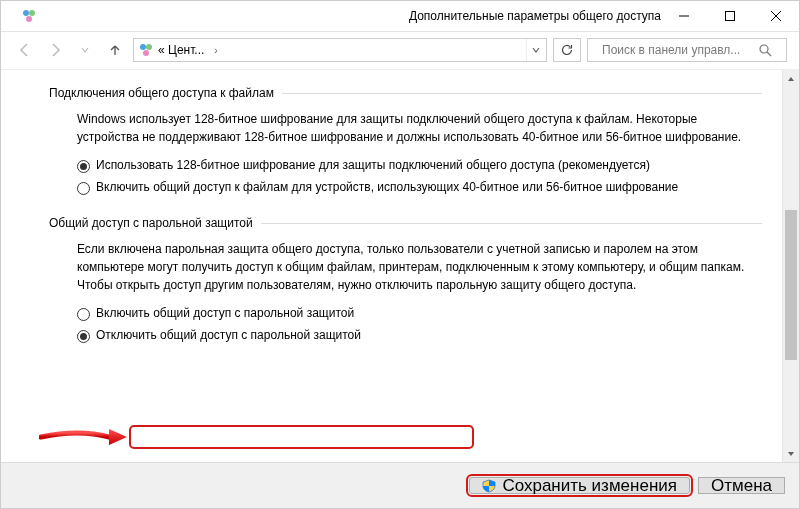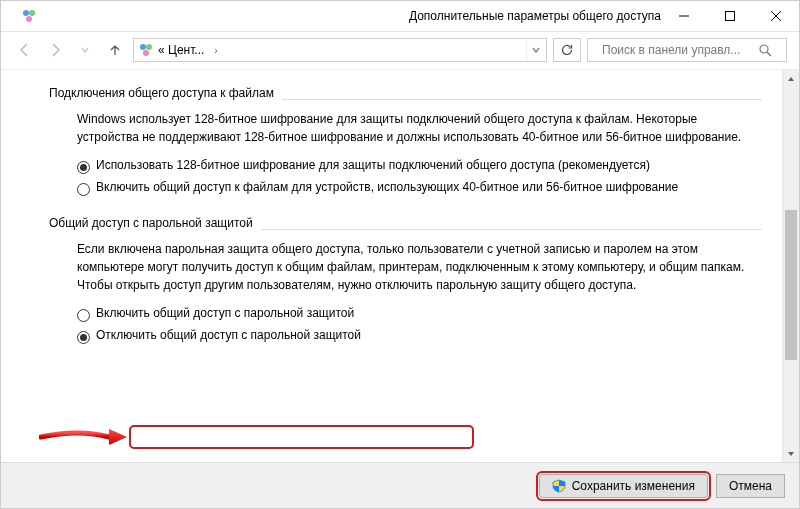"Подключения общего доступа к файлам" .section-title-row { align-items: flex-end -> center }
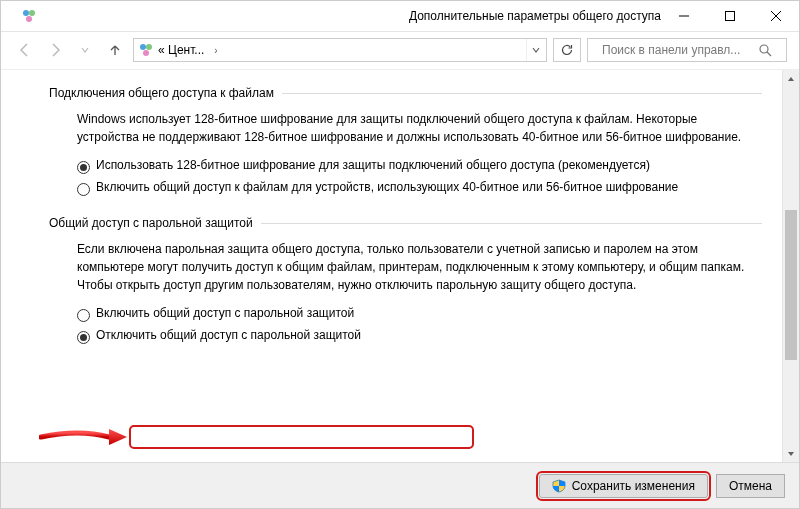"Использовать 128-битное шифрование для" .radio-row { align-items: flex-end -> center }
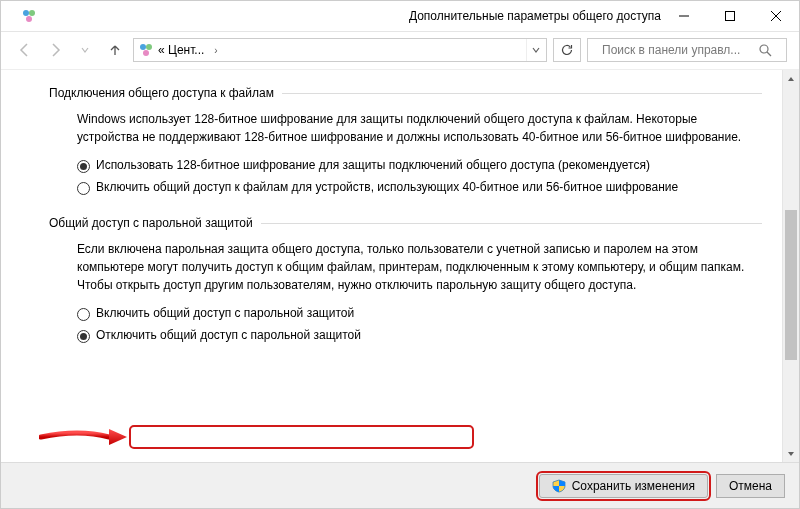"Сохранить изменения" .btn { font-size: 12px -> 17px; height: 24px -> 17px }
